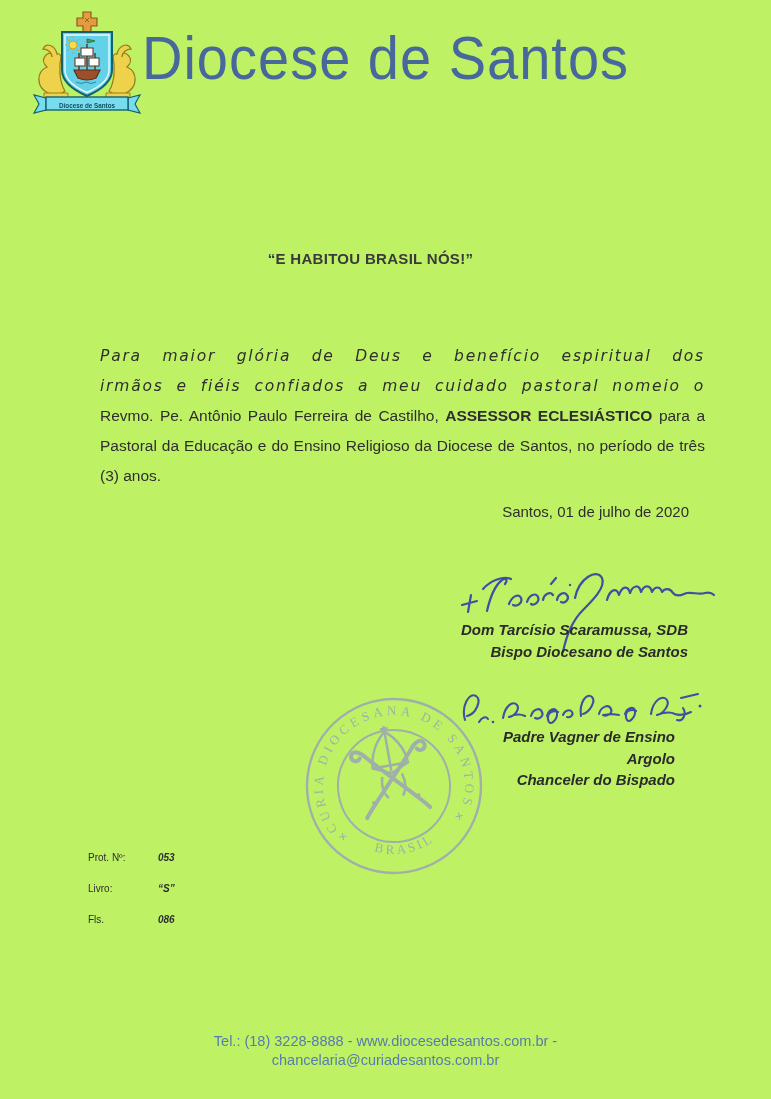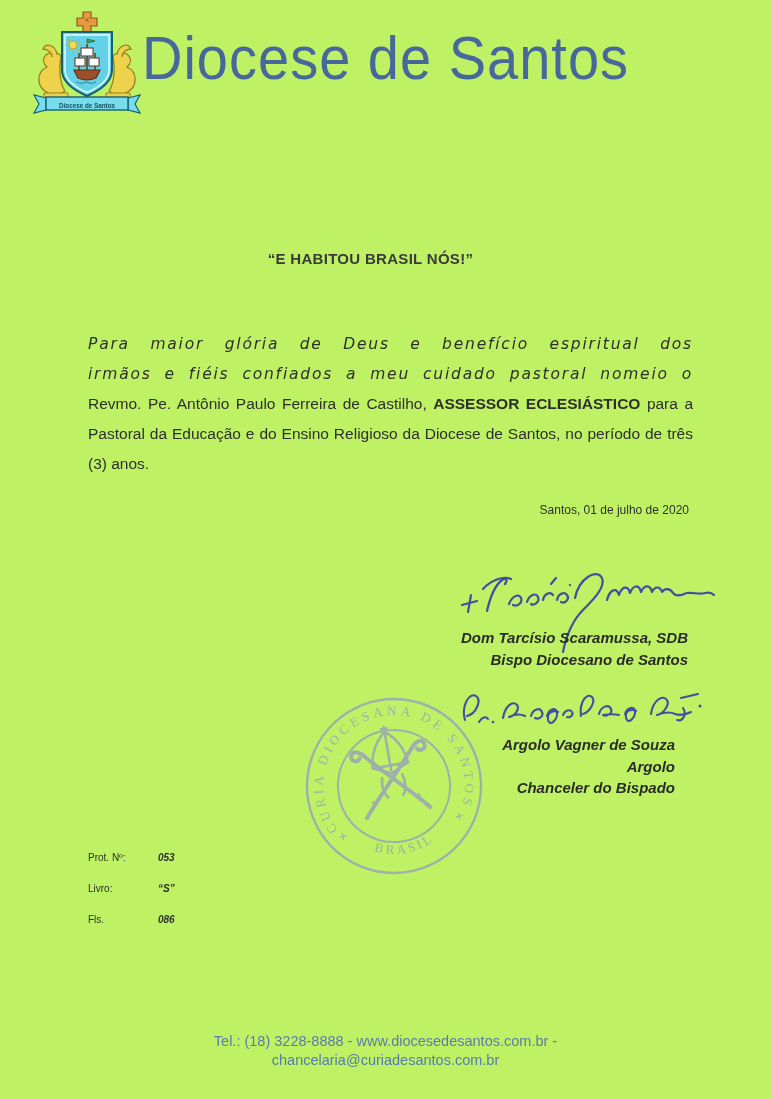"Para maior glória de Deus" .body-par { margin: 4px -> 16px }
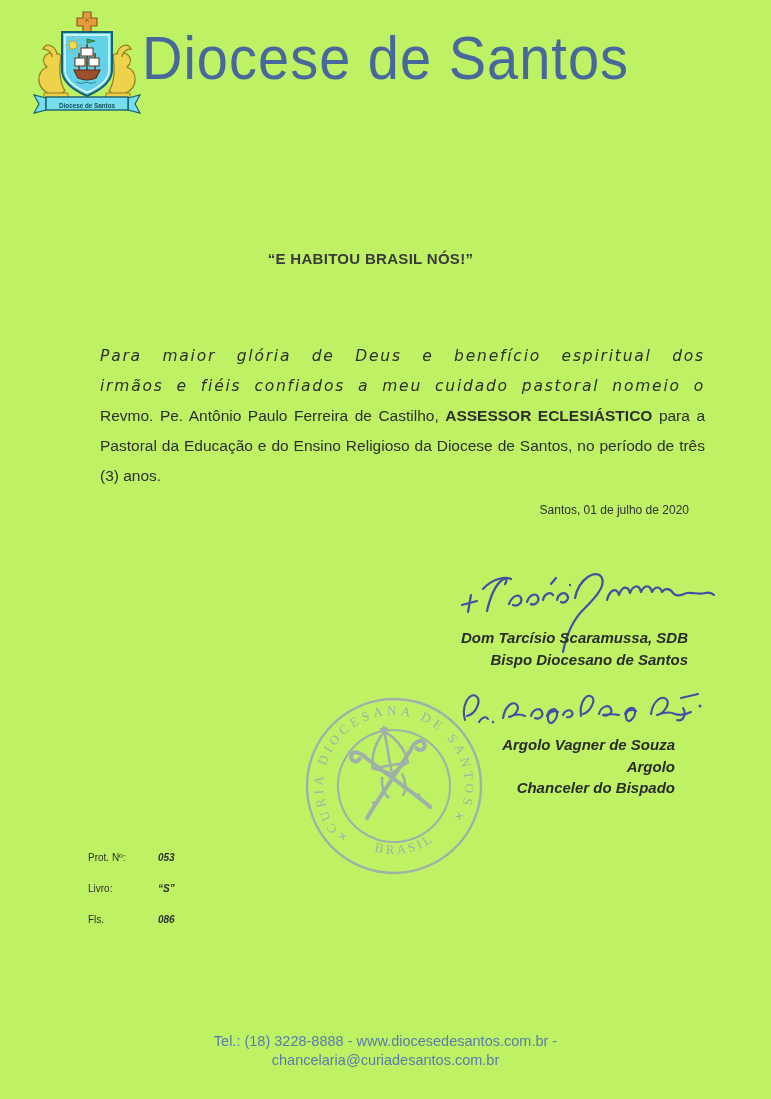"Santos, 01 de julho de" .dateline { font-size: 12px -> 15px }
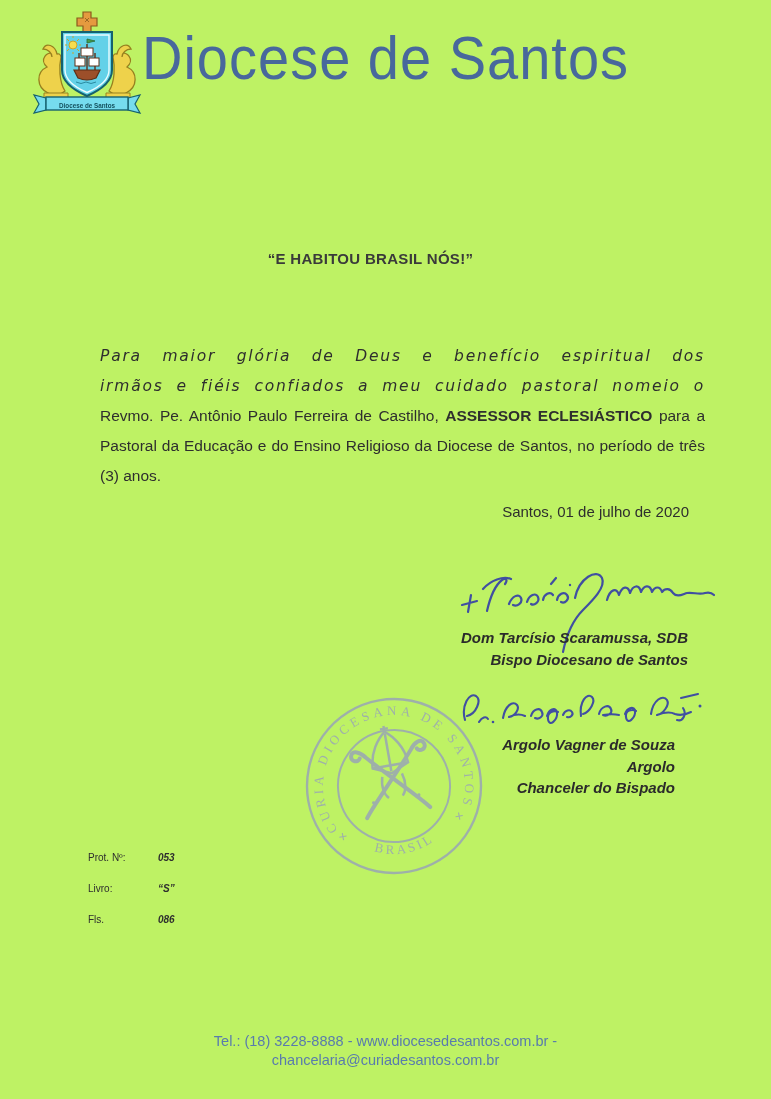"Dom Tarcísio Scaramussa, SDB" .sig-text { margin-top: 8px -> none }
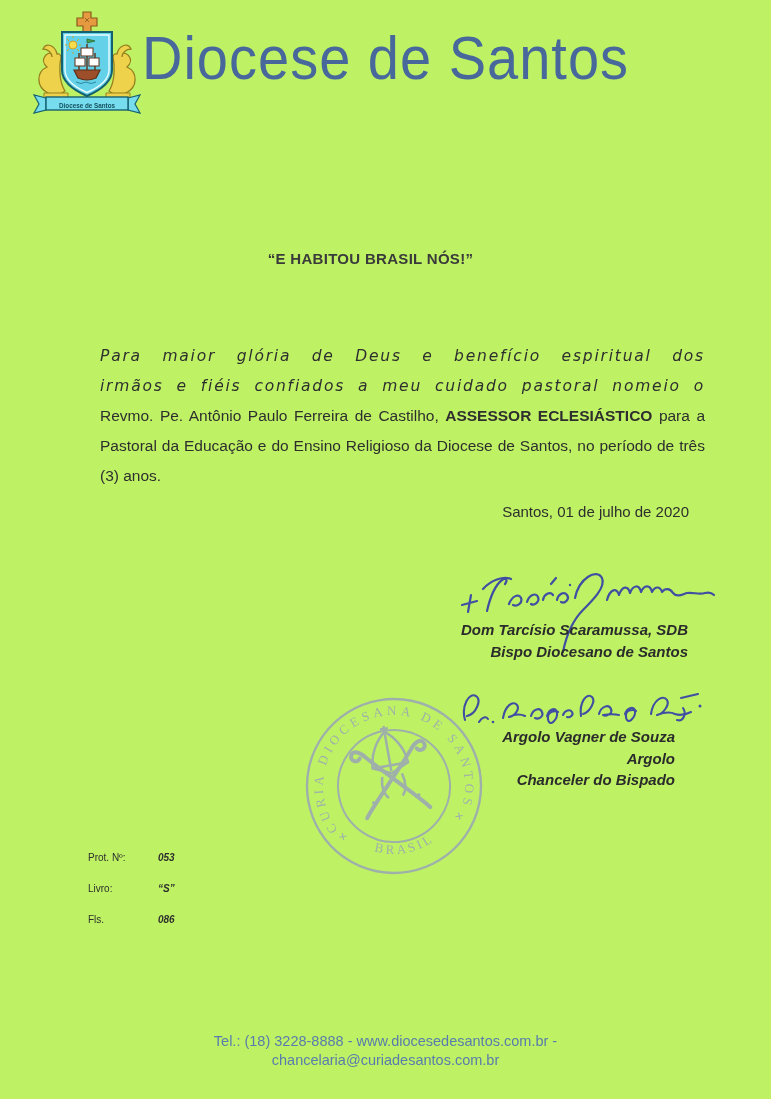"Argolo Vagner de Souza Argolo" div { text: Argolo Vagner de Souza -> Padre Vagner de Ensino }
